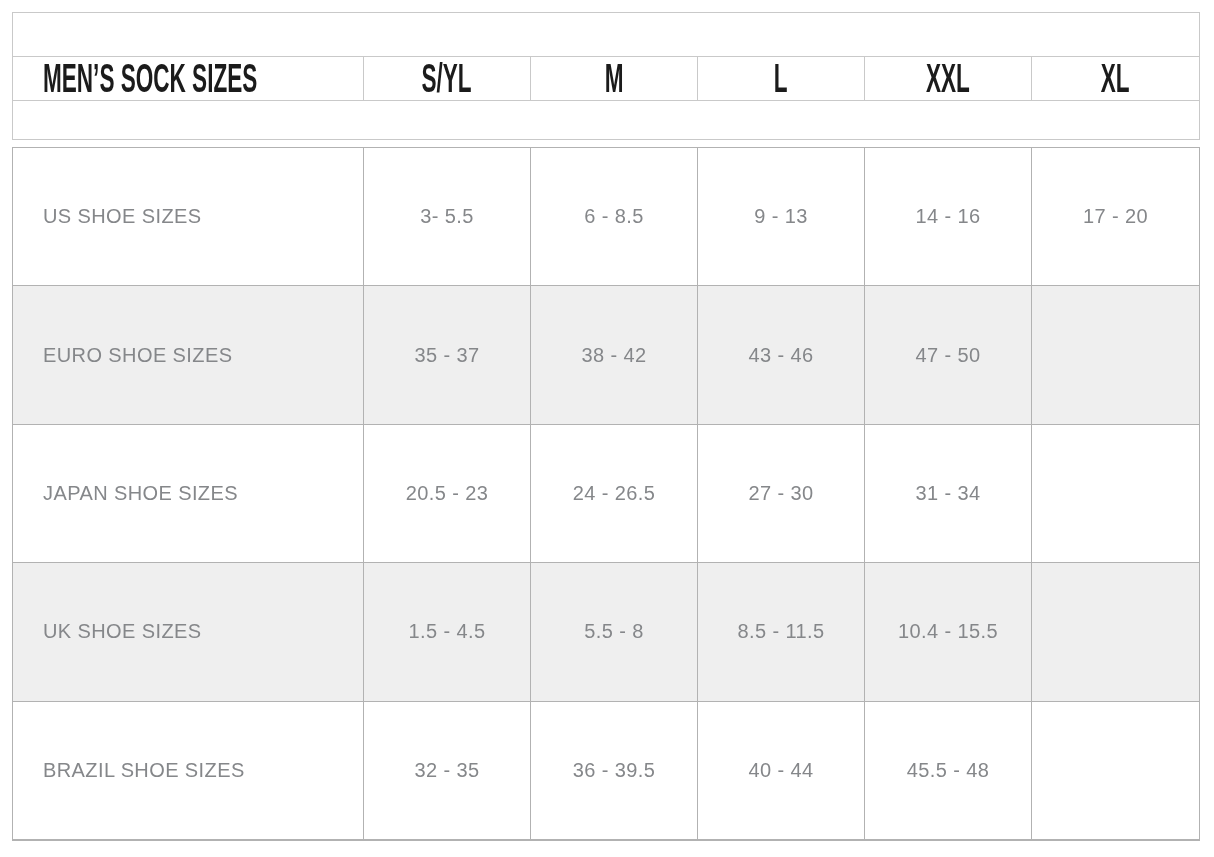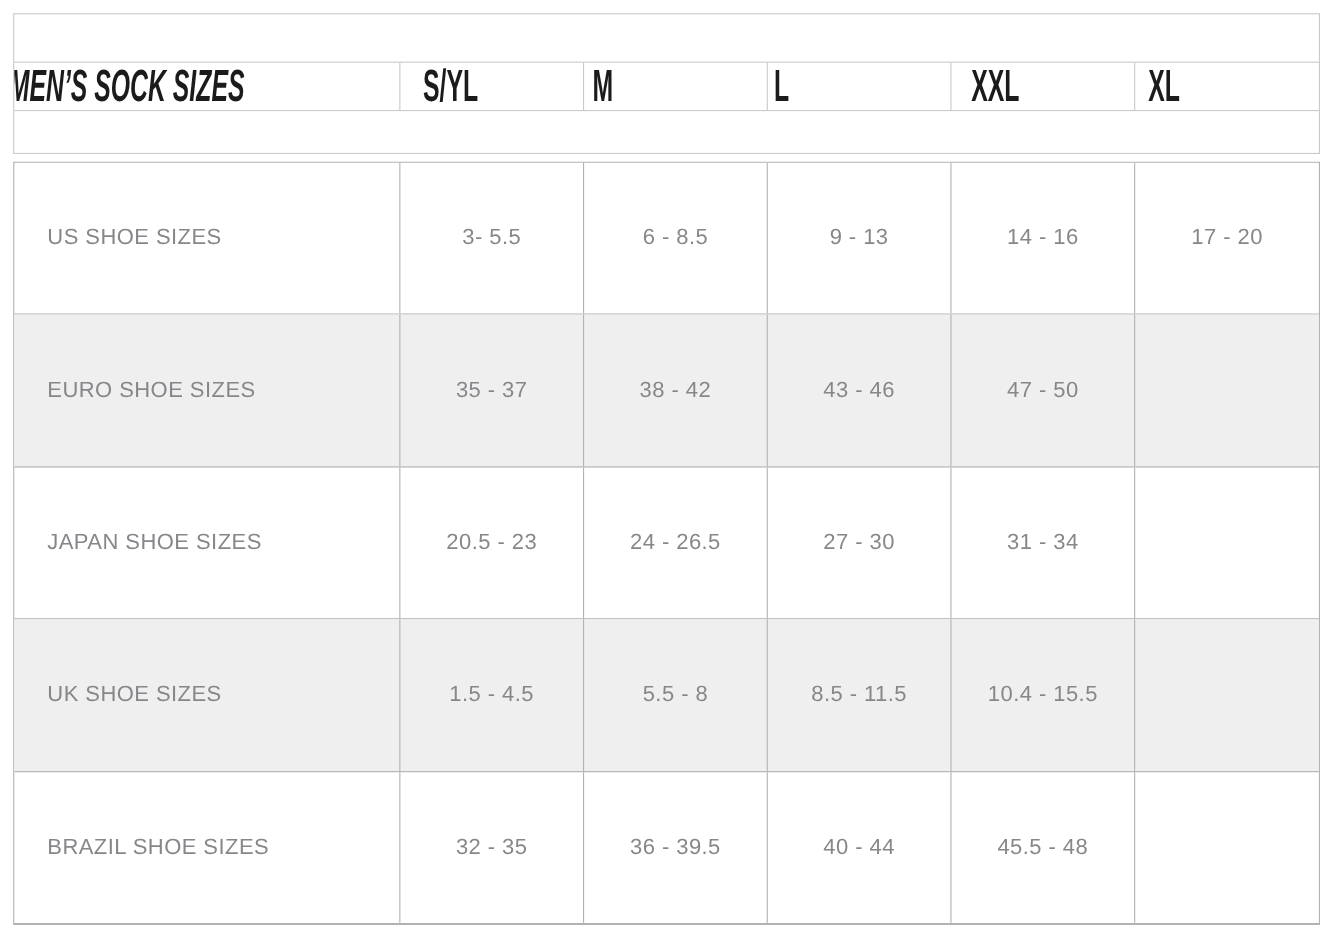"MEN’S SOCK SIZES" .header-cell.title { font-style: italic -> none; justify-content: center -> flex-start }
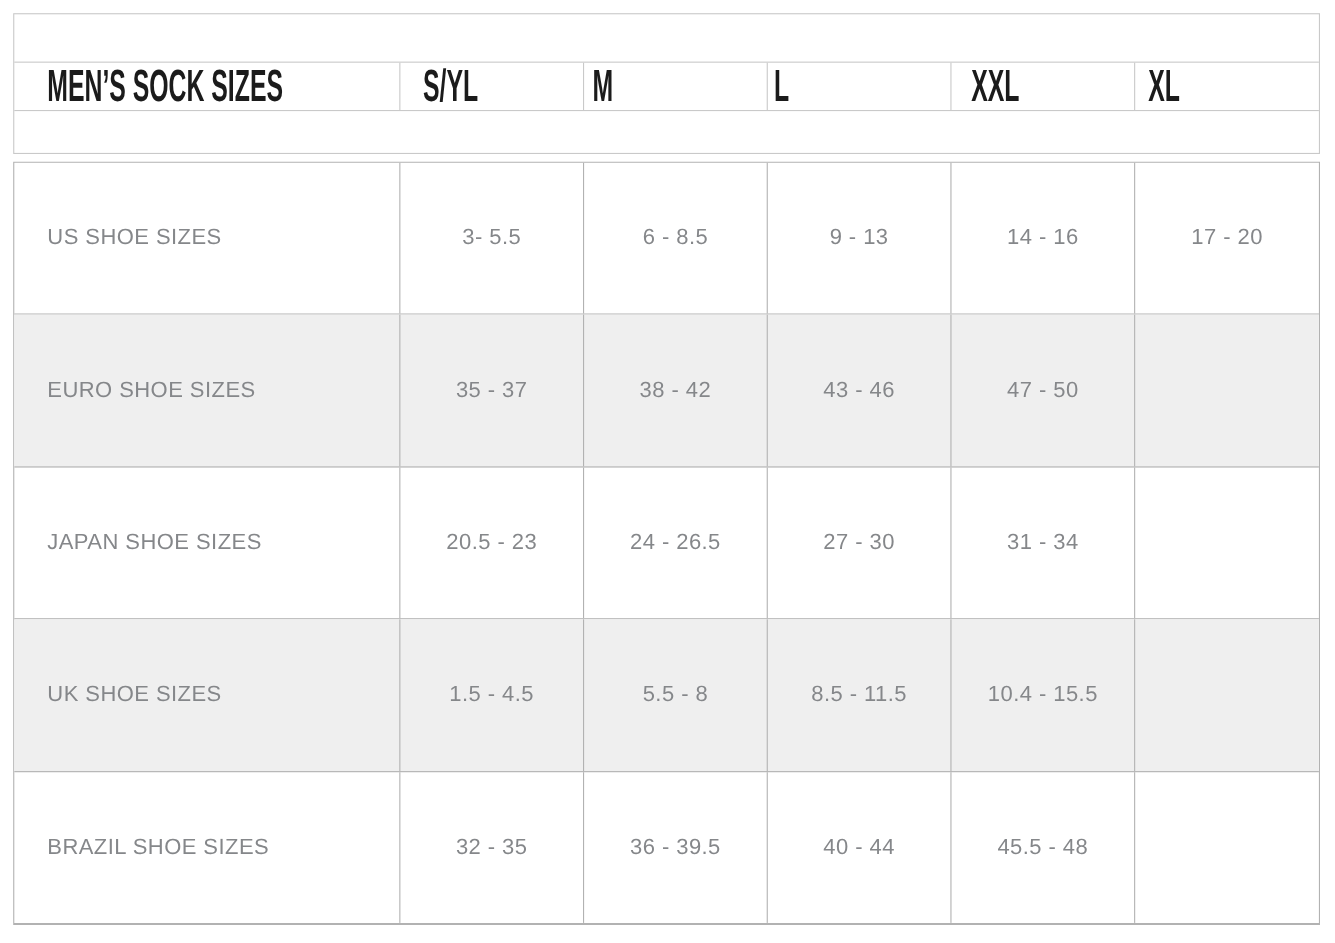"S/YL" .header-cell { justify-content: none -> center }
